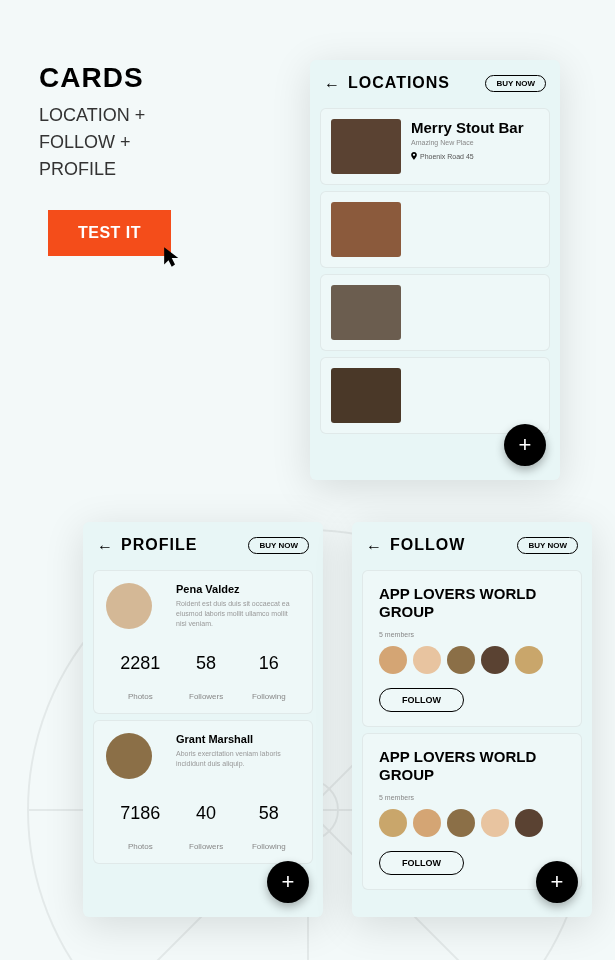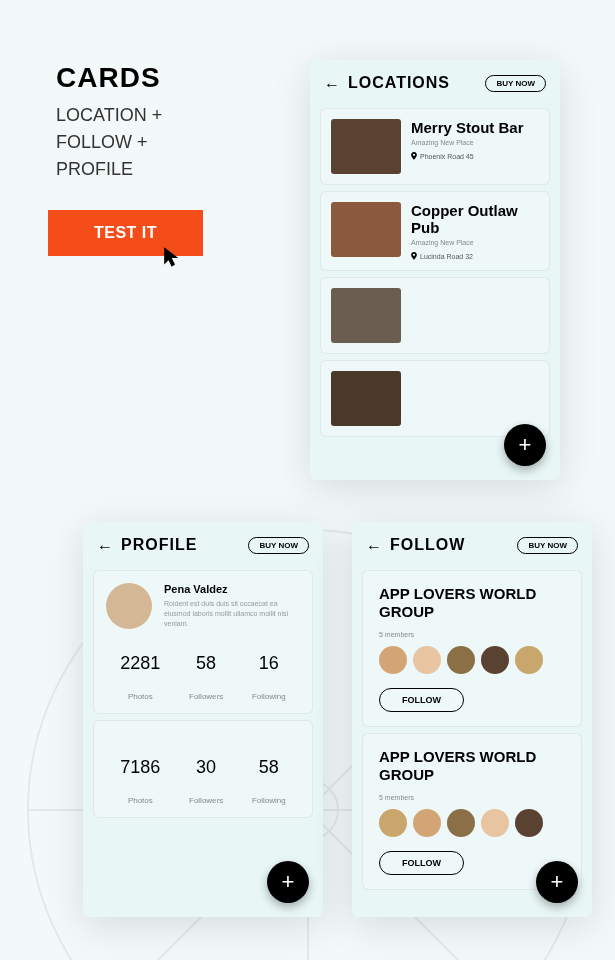"CARDS" .header { left: 56px -> 39px }
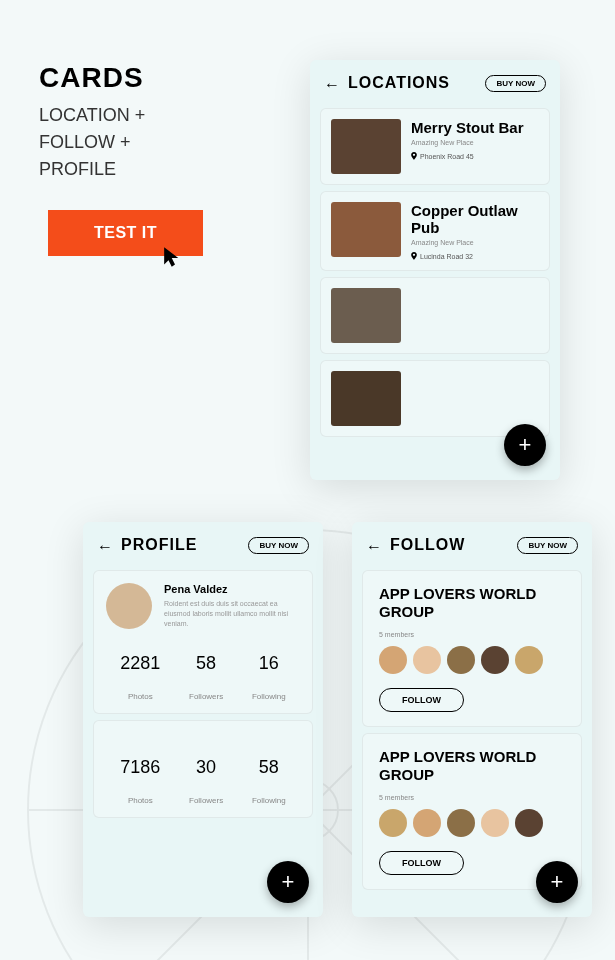"Copper Outlaw Pub" div.loc-info { html: <div> <div>Copper Outlaw Pub</div> <div>Amazing New Place</div> <div><svg> <path></path> </svg>Lucinda Road 32</div> </div> -> none }
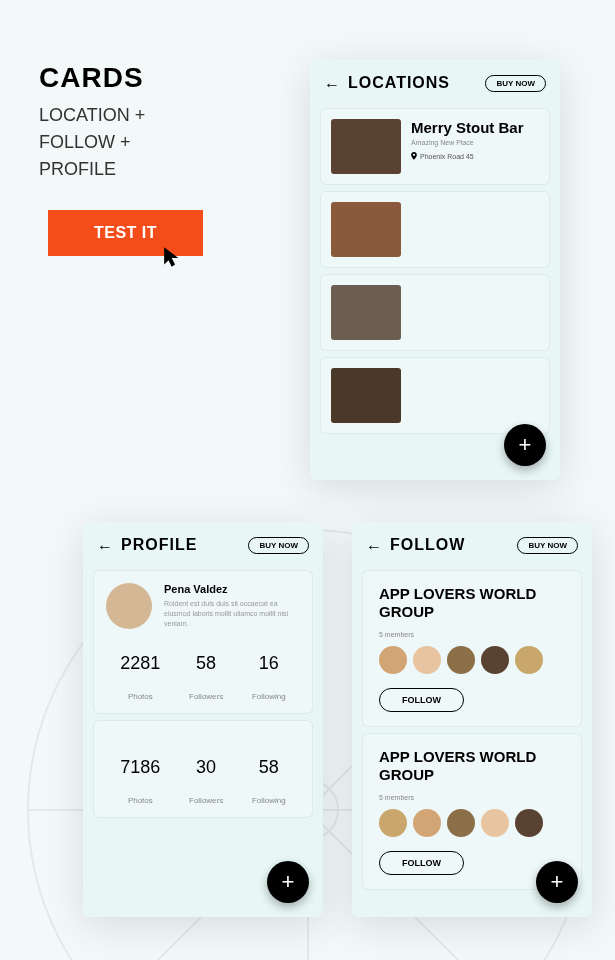"TEST IT" .test-btn { padding: 14px 46px -> 14px 30px }
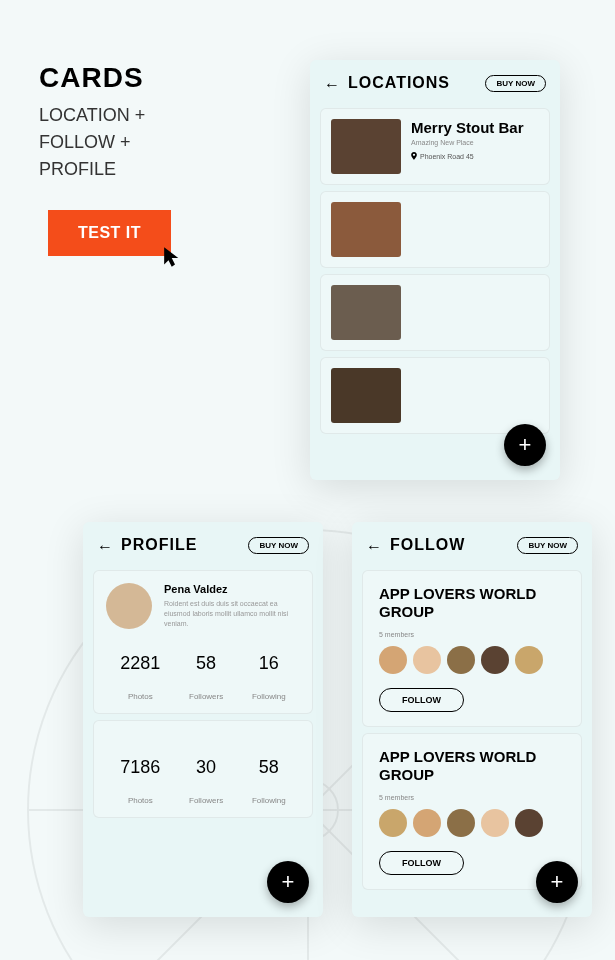"Pena Valdez" .profile-top { gap: 12px -> 24px }
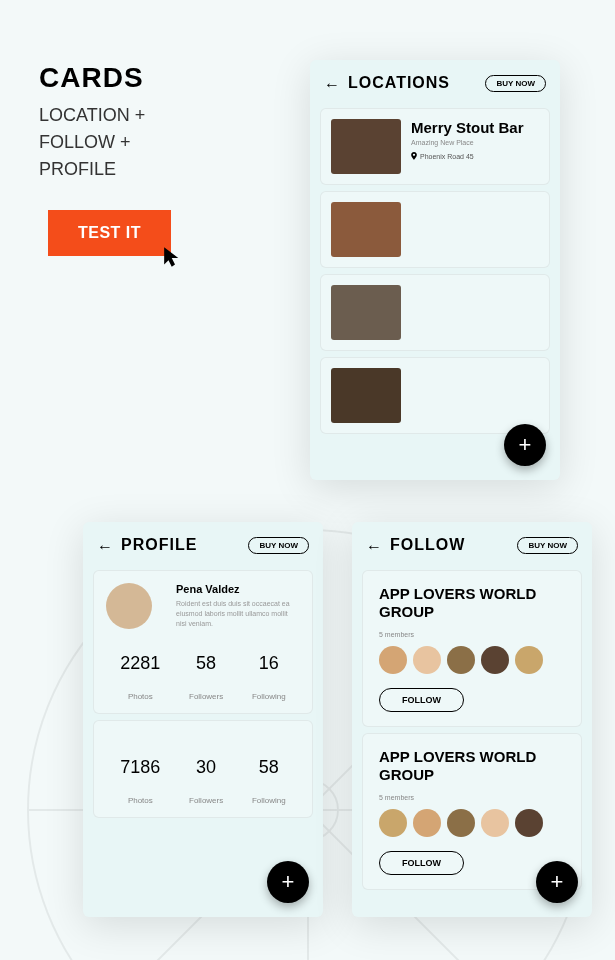"Grant Marshall" div.profile-top { html: none -> <div> <div></div> <div> <div>Grant Marshall</div> <div>Aboris exercitation veniam laboris incididunt duis aliquip.</div> </div> </div> }
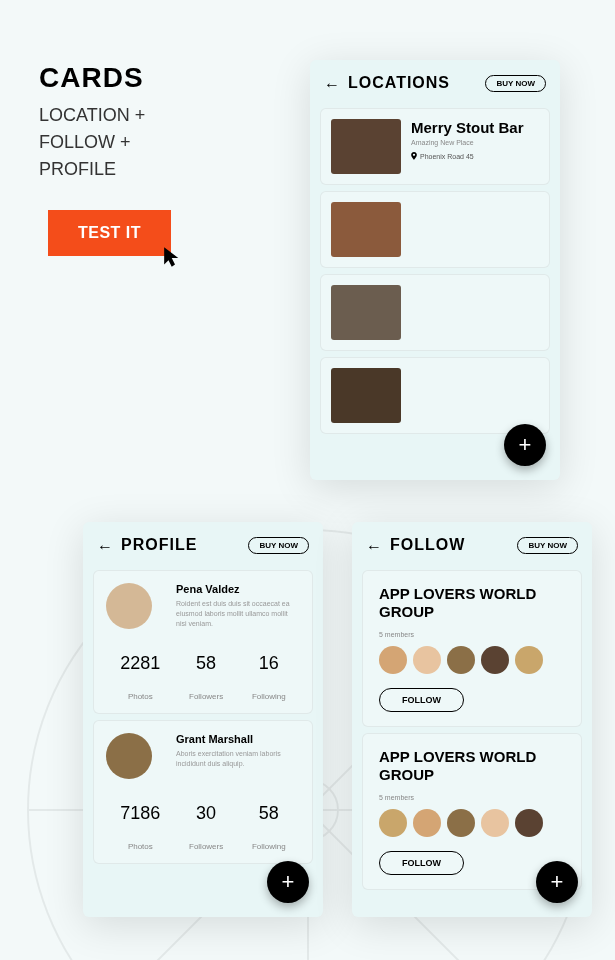"30" div.stat-num { text: 30 -> 40 }
